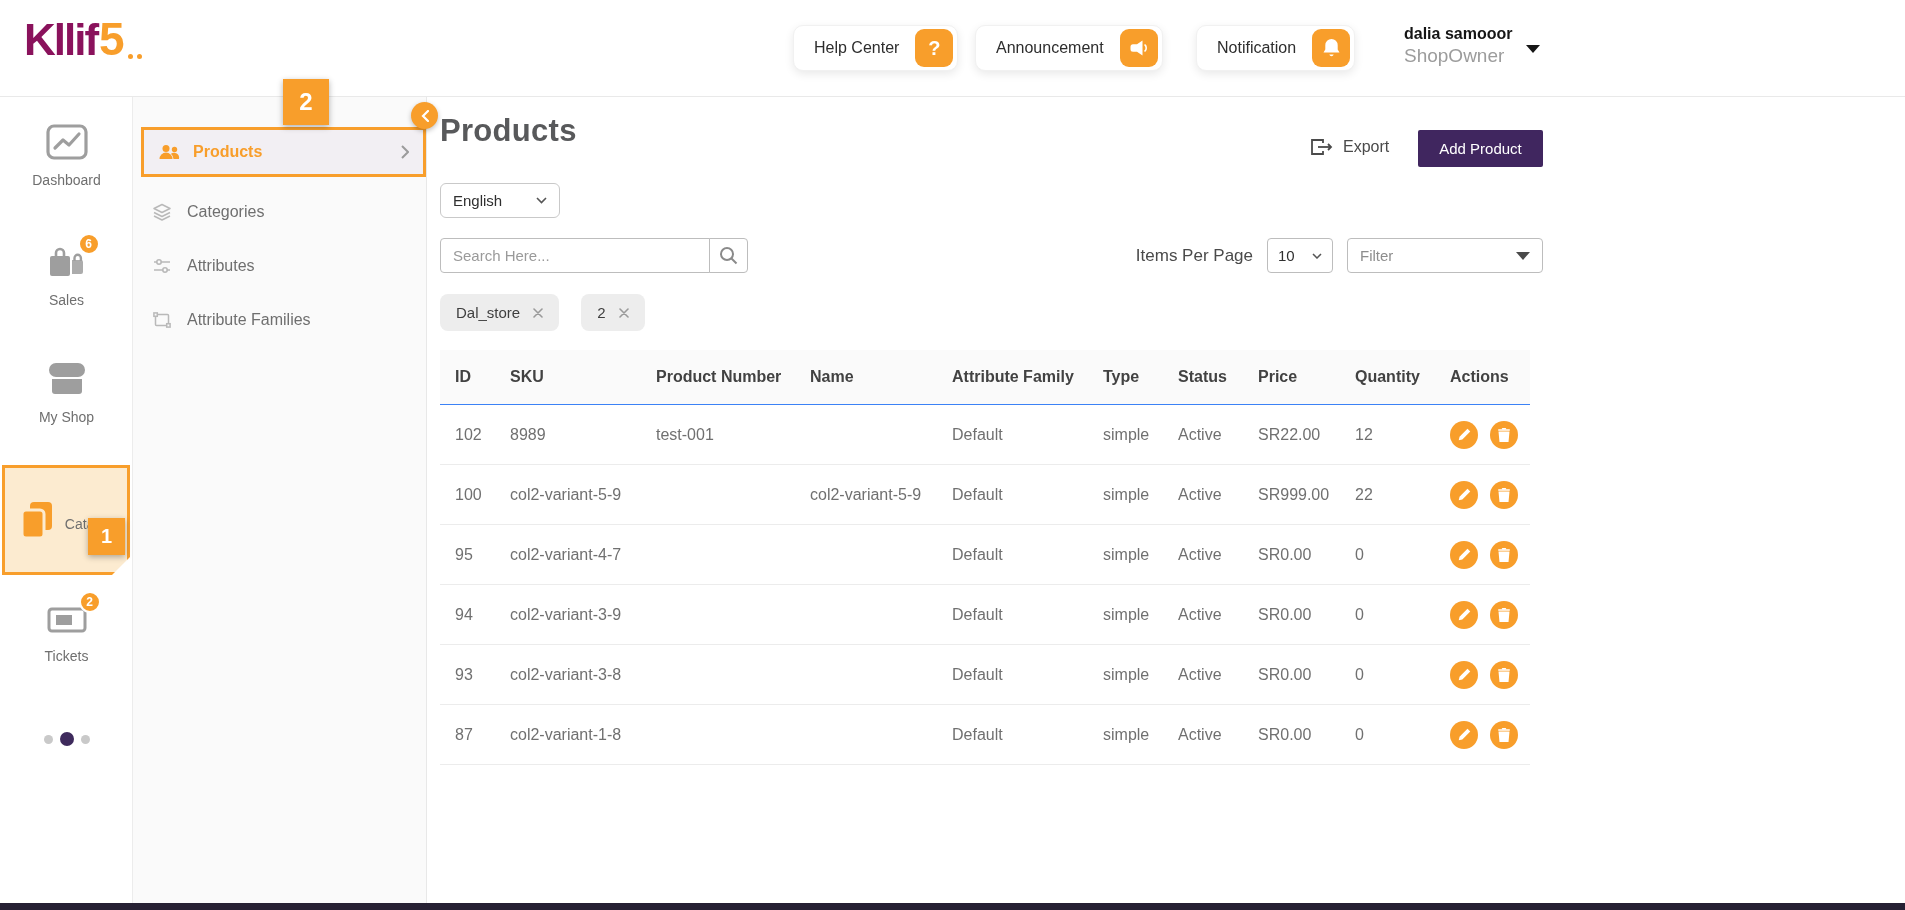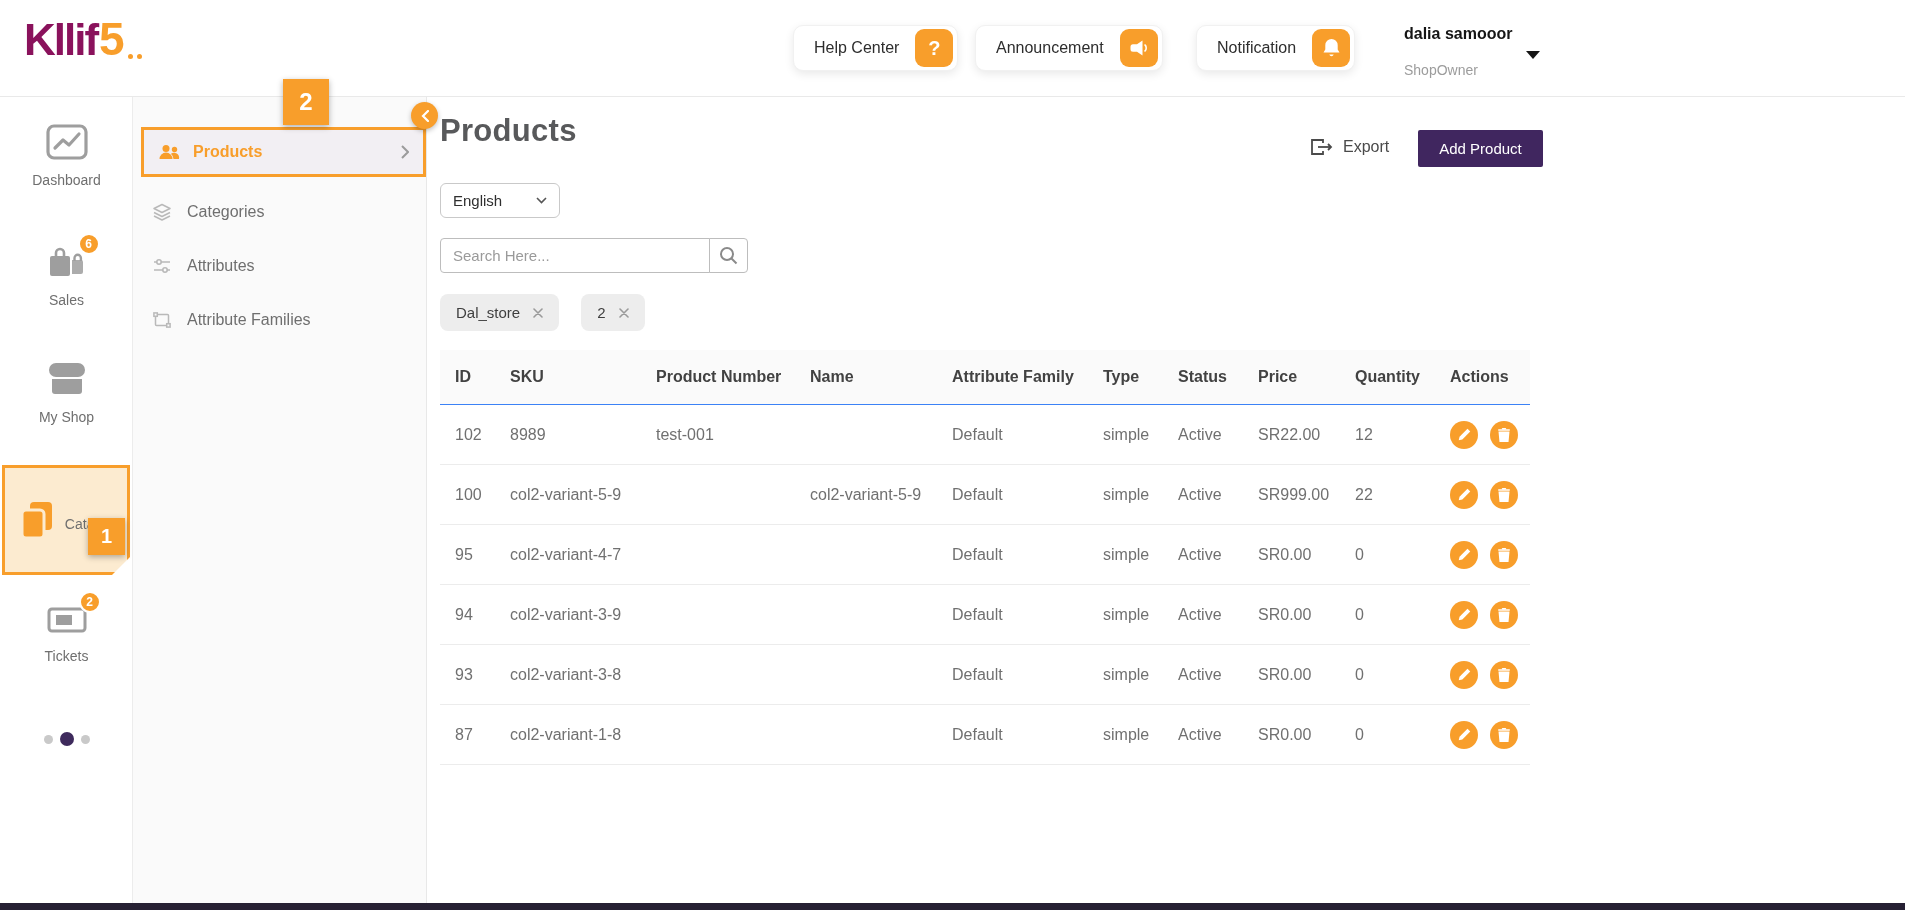"ShopOwner" .user-role { font-size: 14px -> 19px; margin-top: 19px -> 2px }
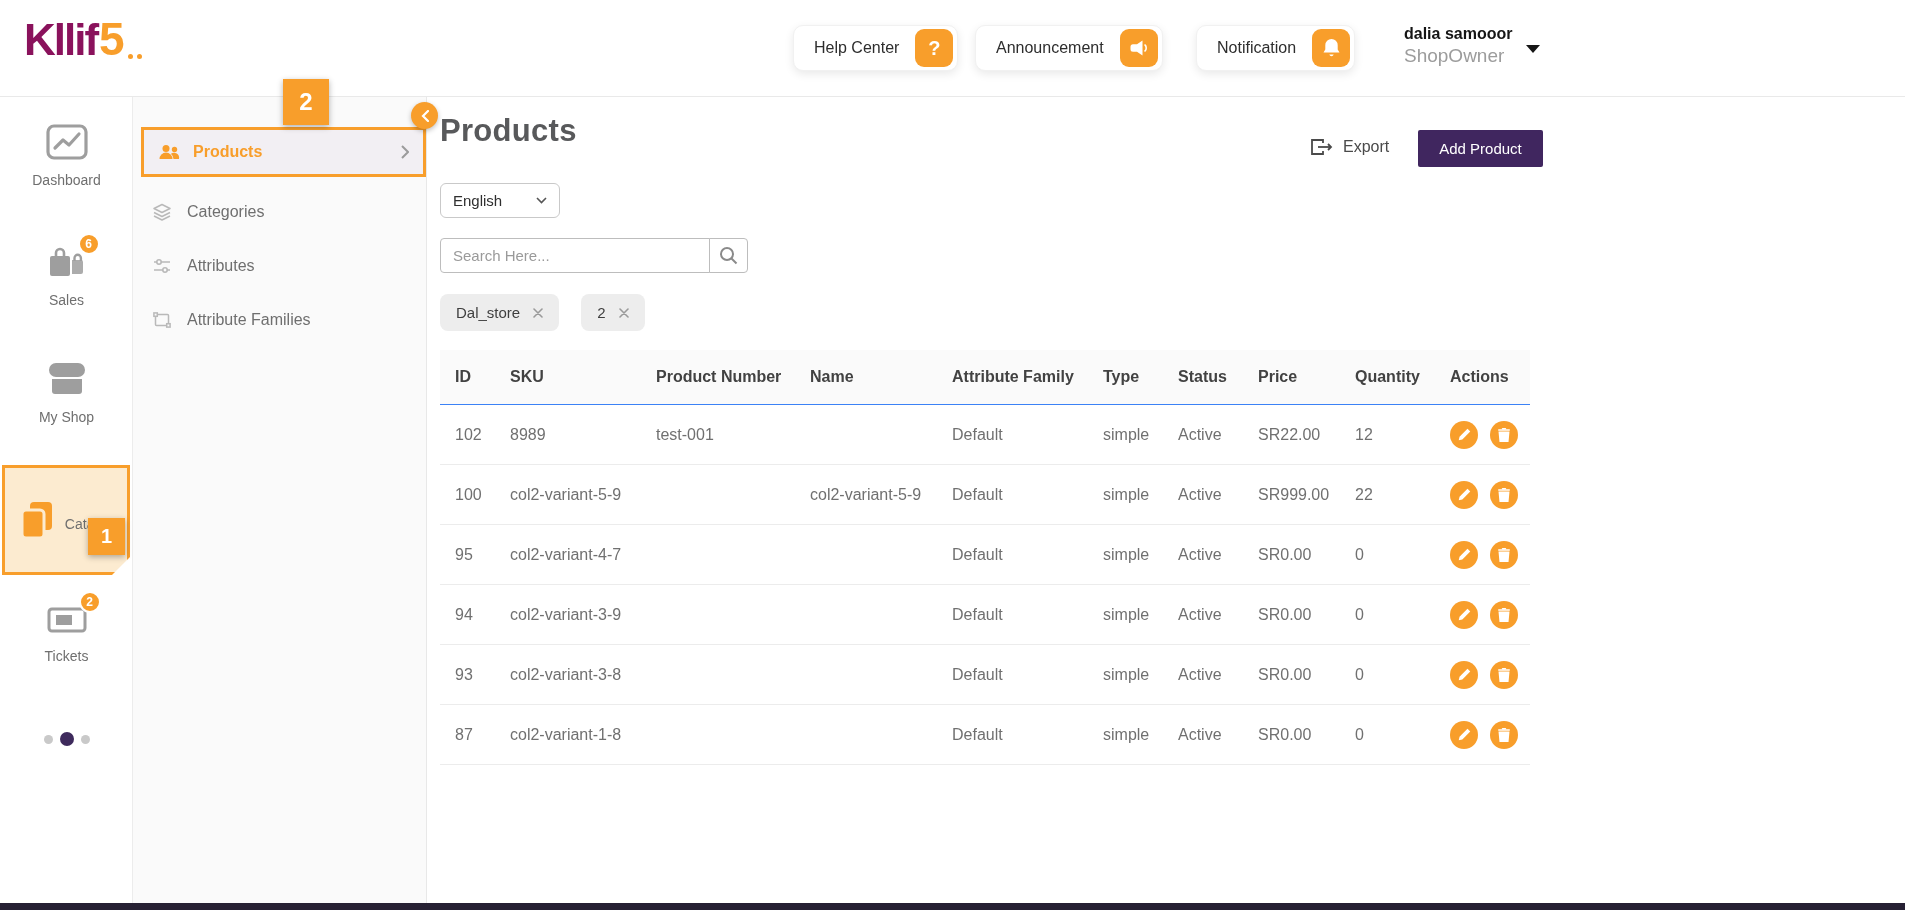"Items Per Page" div.per-page { html: none -> <div> <span>Items Per Page</span> <div> <span>10</span> <span> <svg> <path></path> </svg> </span> </div> <div> <span>Filter</span> <span></span> </div> </div> }
